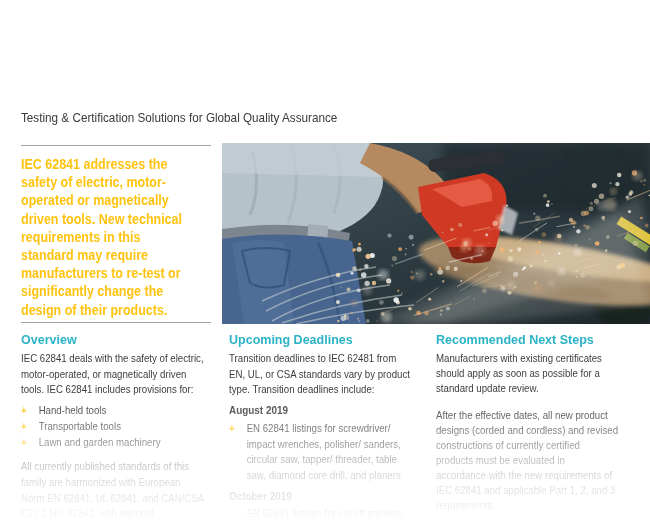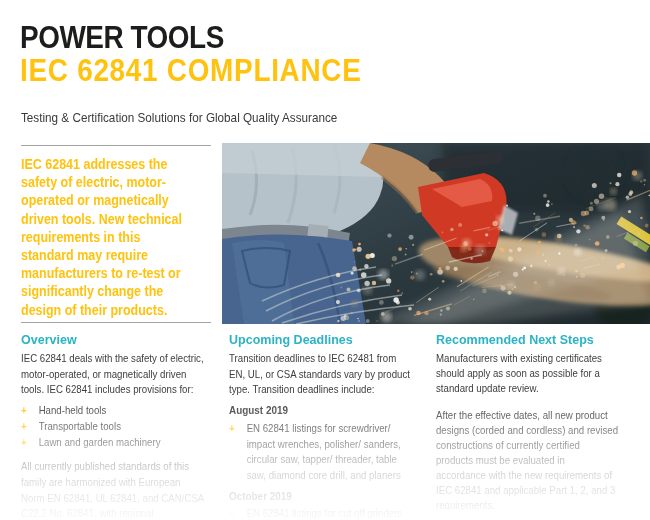"POWER TOOLS" div.hdr { html: <div> <h1>POWER TOOLS</h1> <h1>IEC 62841 COMPLIANCE</h1> </div> -> none }
